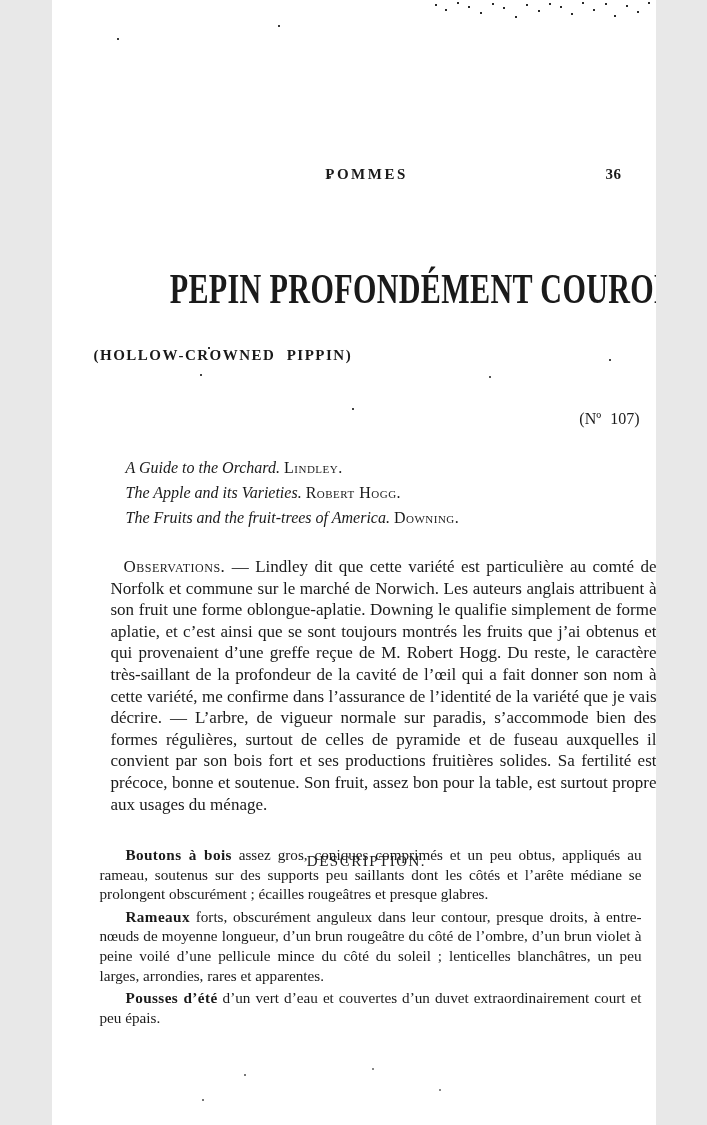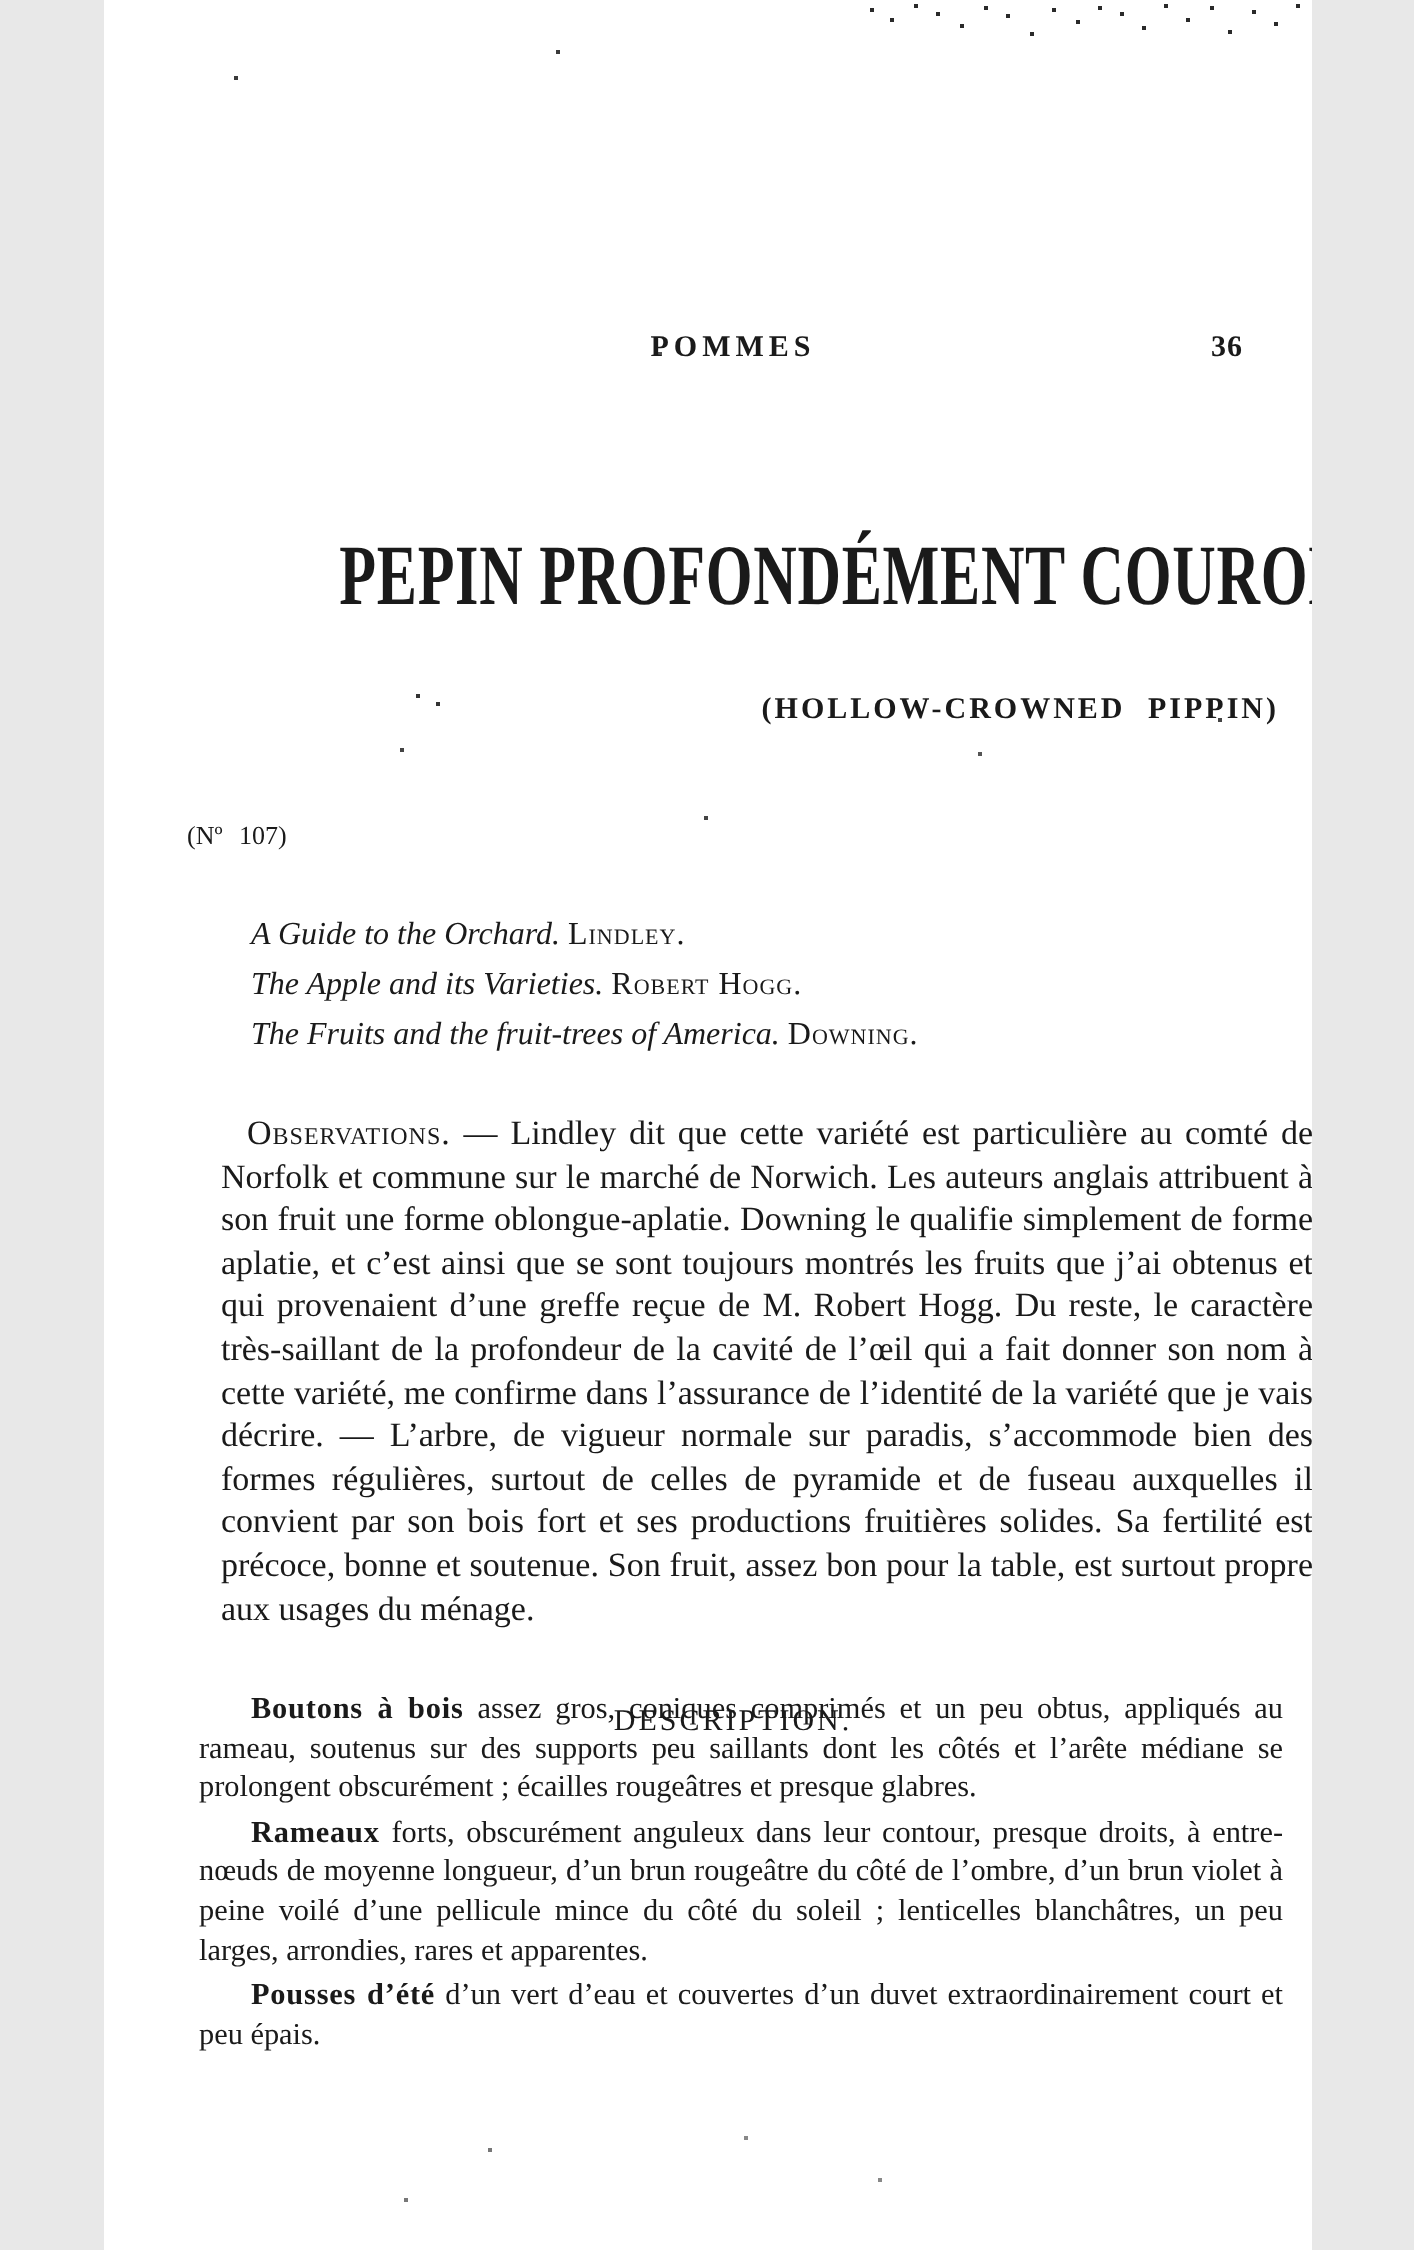"(HOLLOW-CROWNED PIPPIN)" .subtitle { text-align: right -> left }
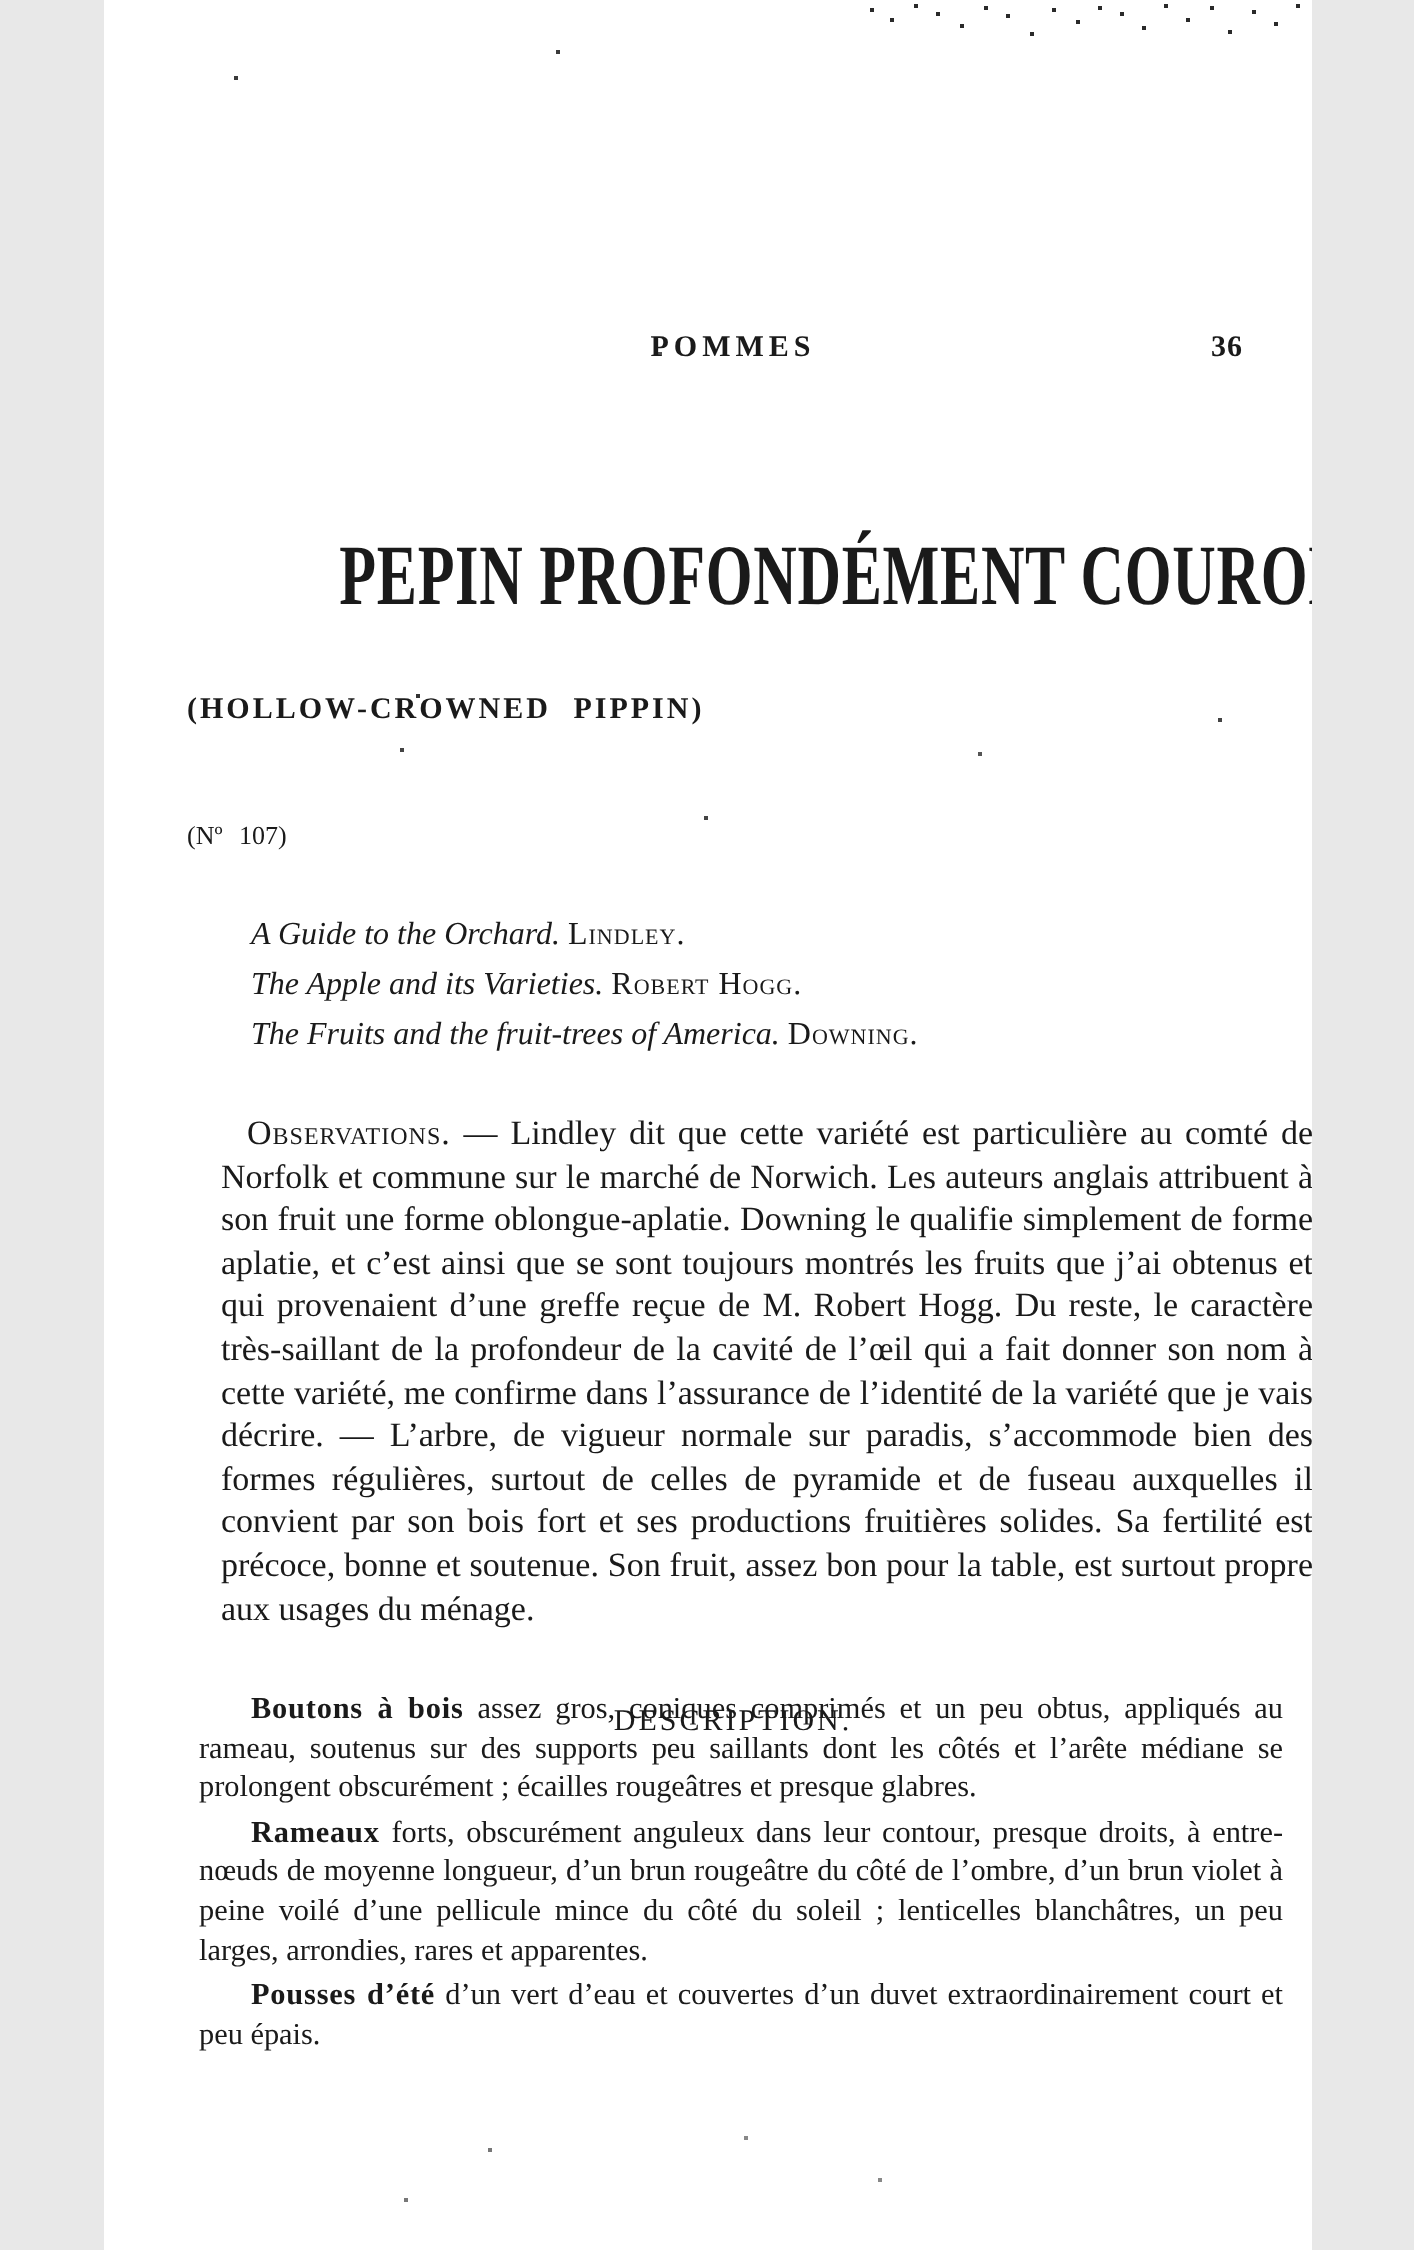"(Nº 107)" .number { font-size: 13px -> 16px; text-align: left -> right }
